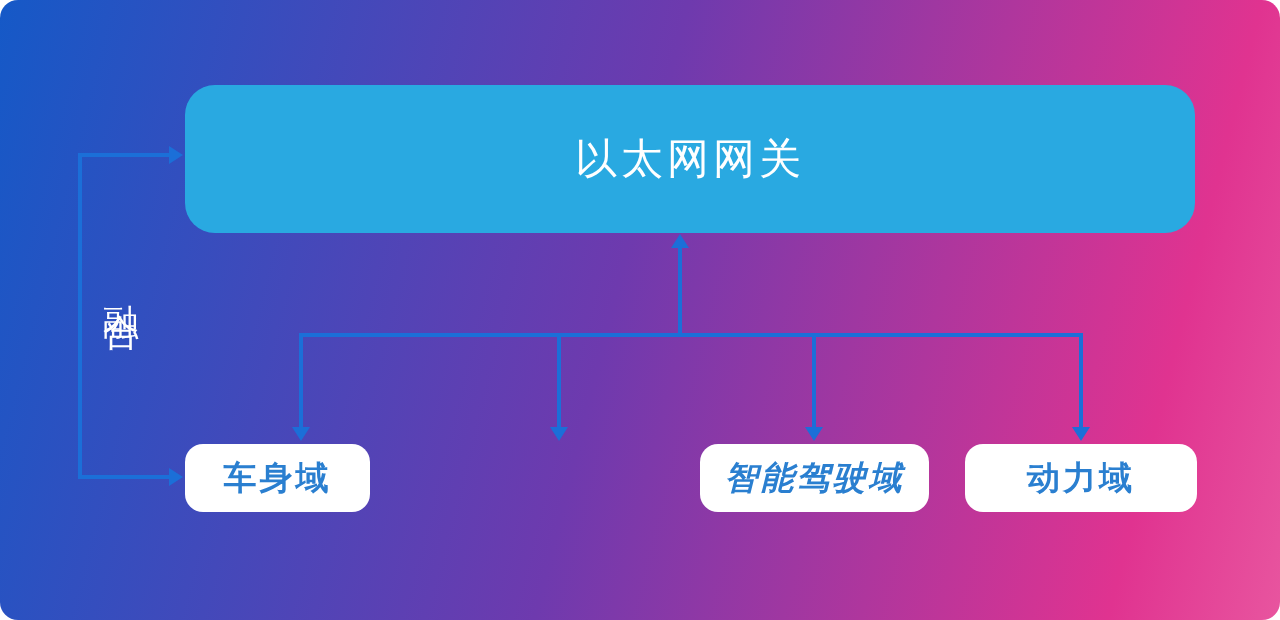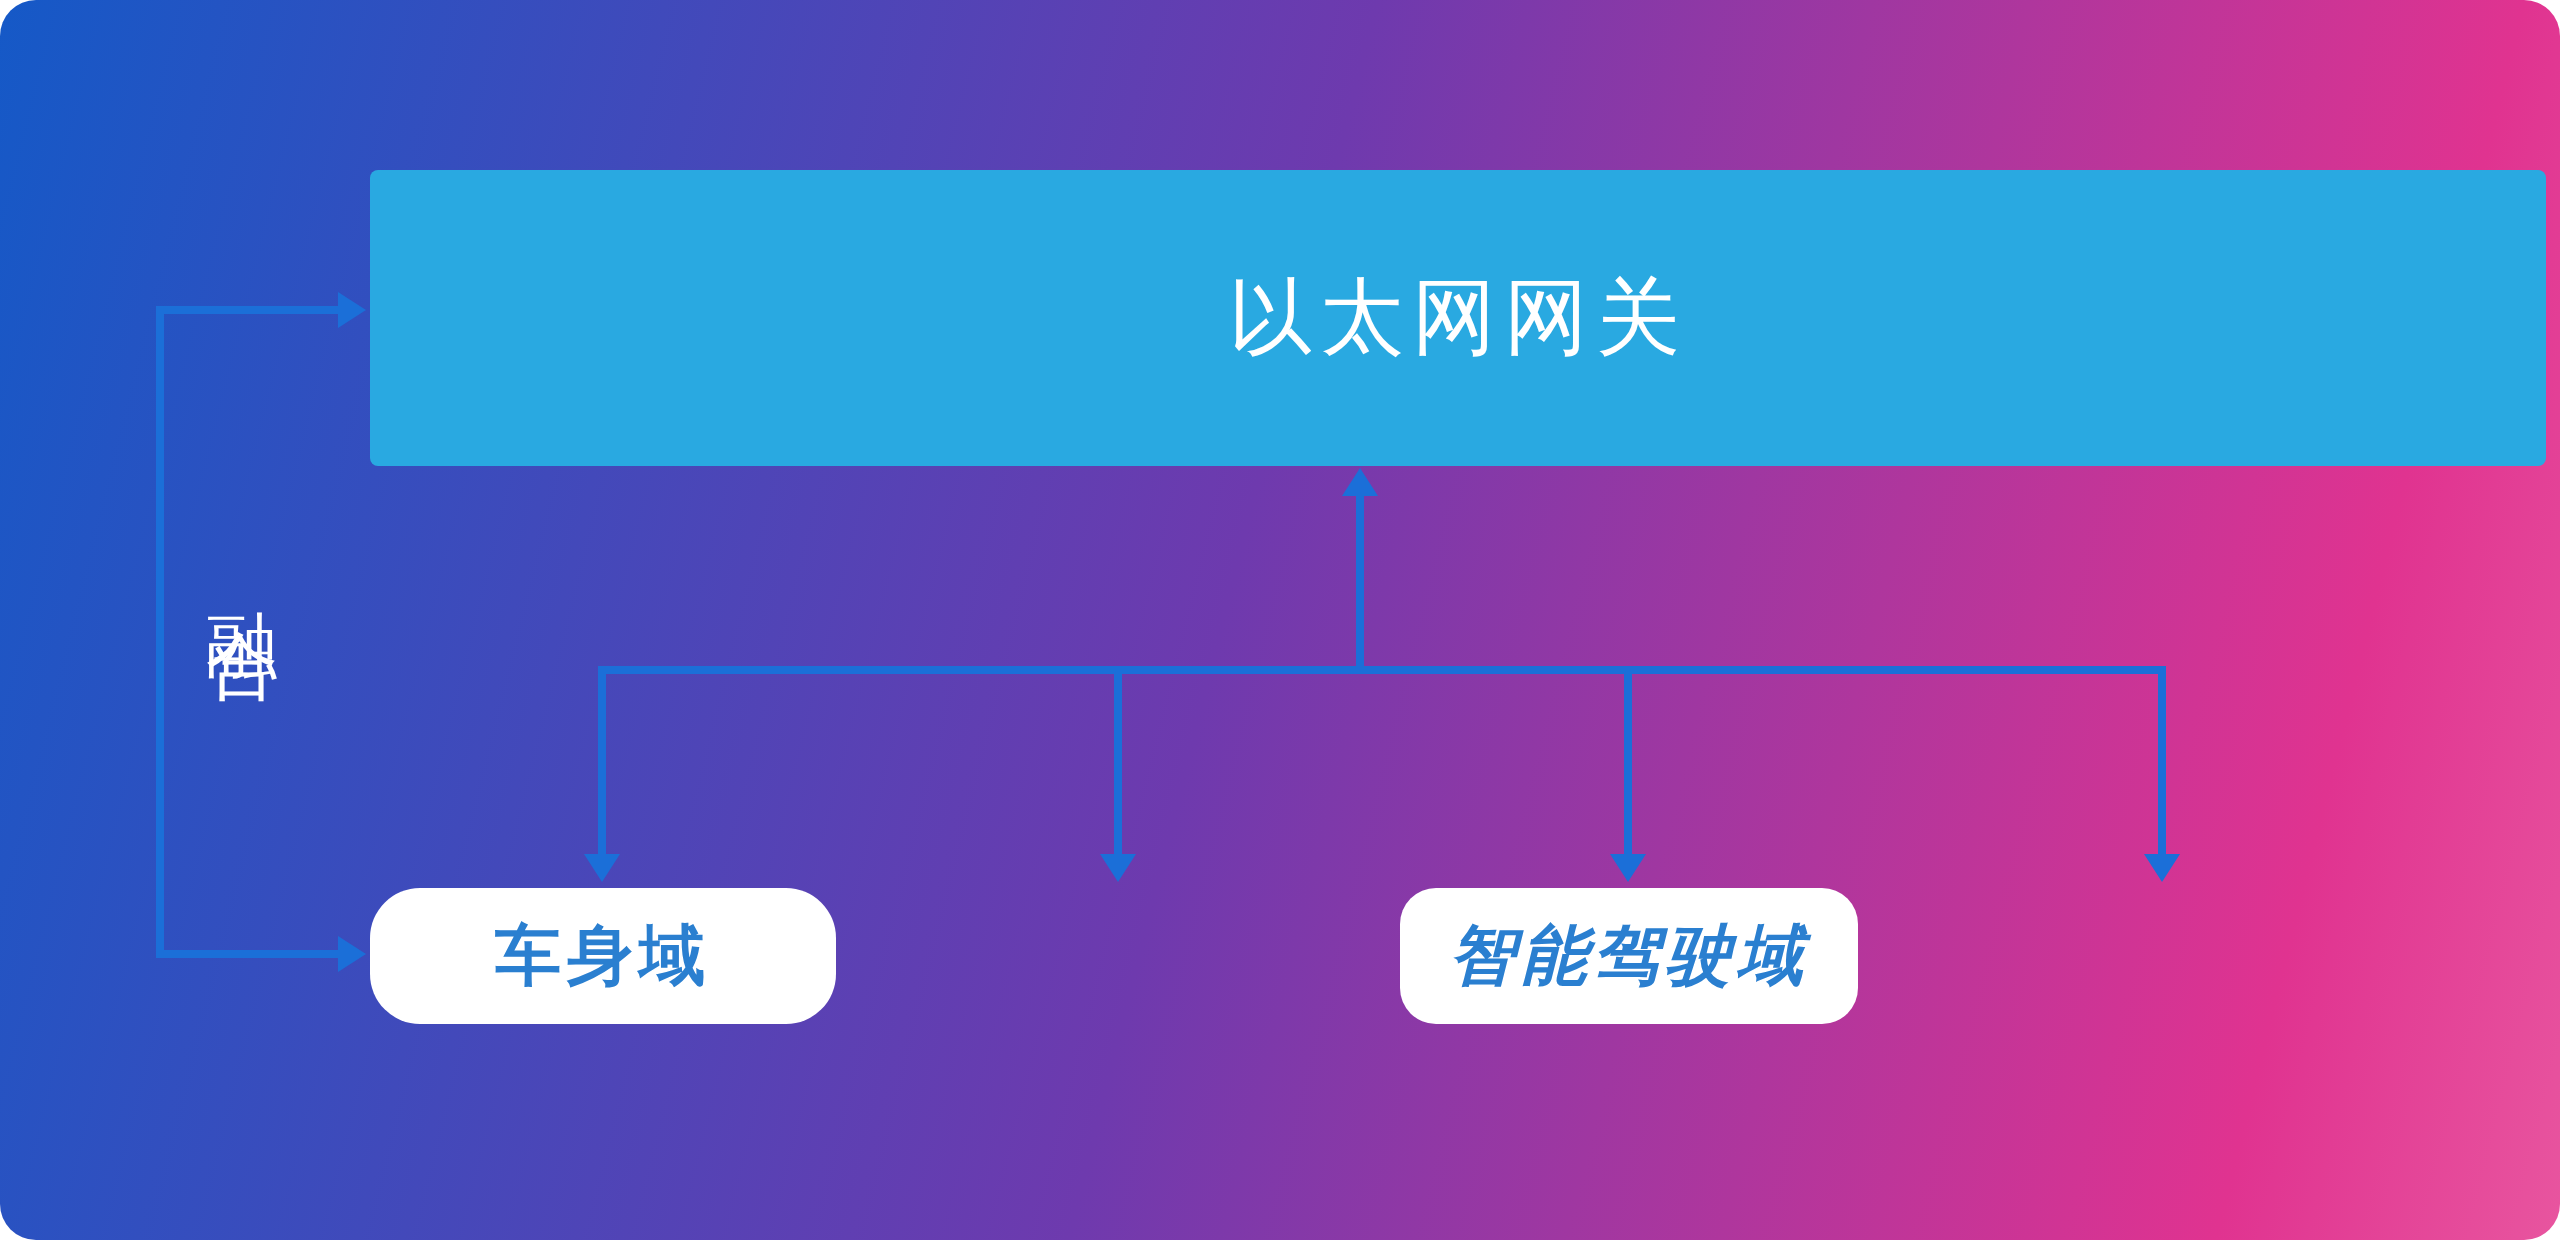"以太网网关" .gateway-box { border-radius: 4px -> 30px; width: 1088px -> 1010px }
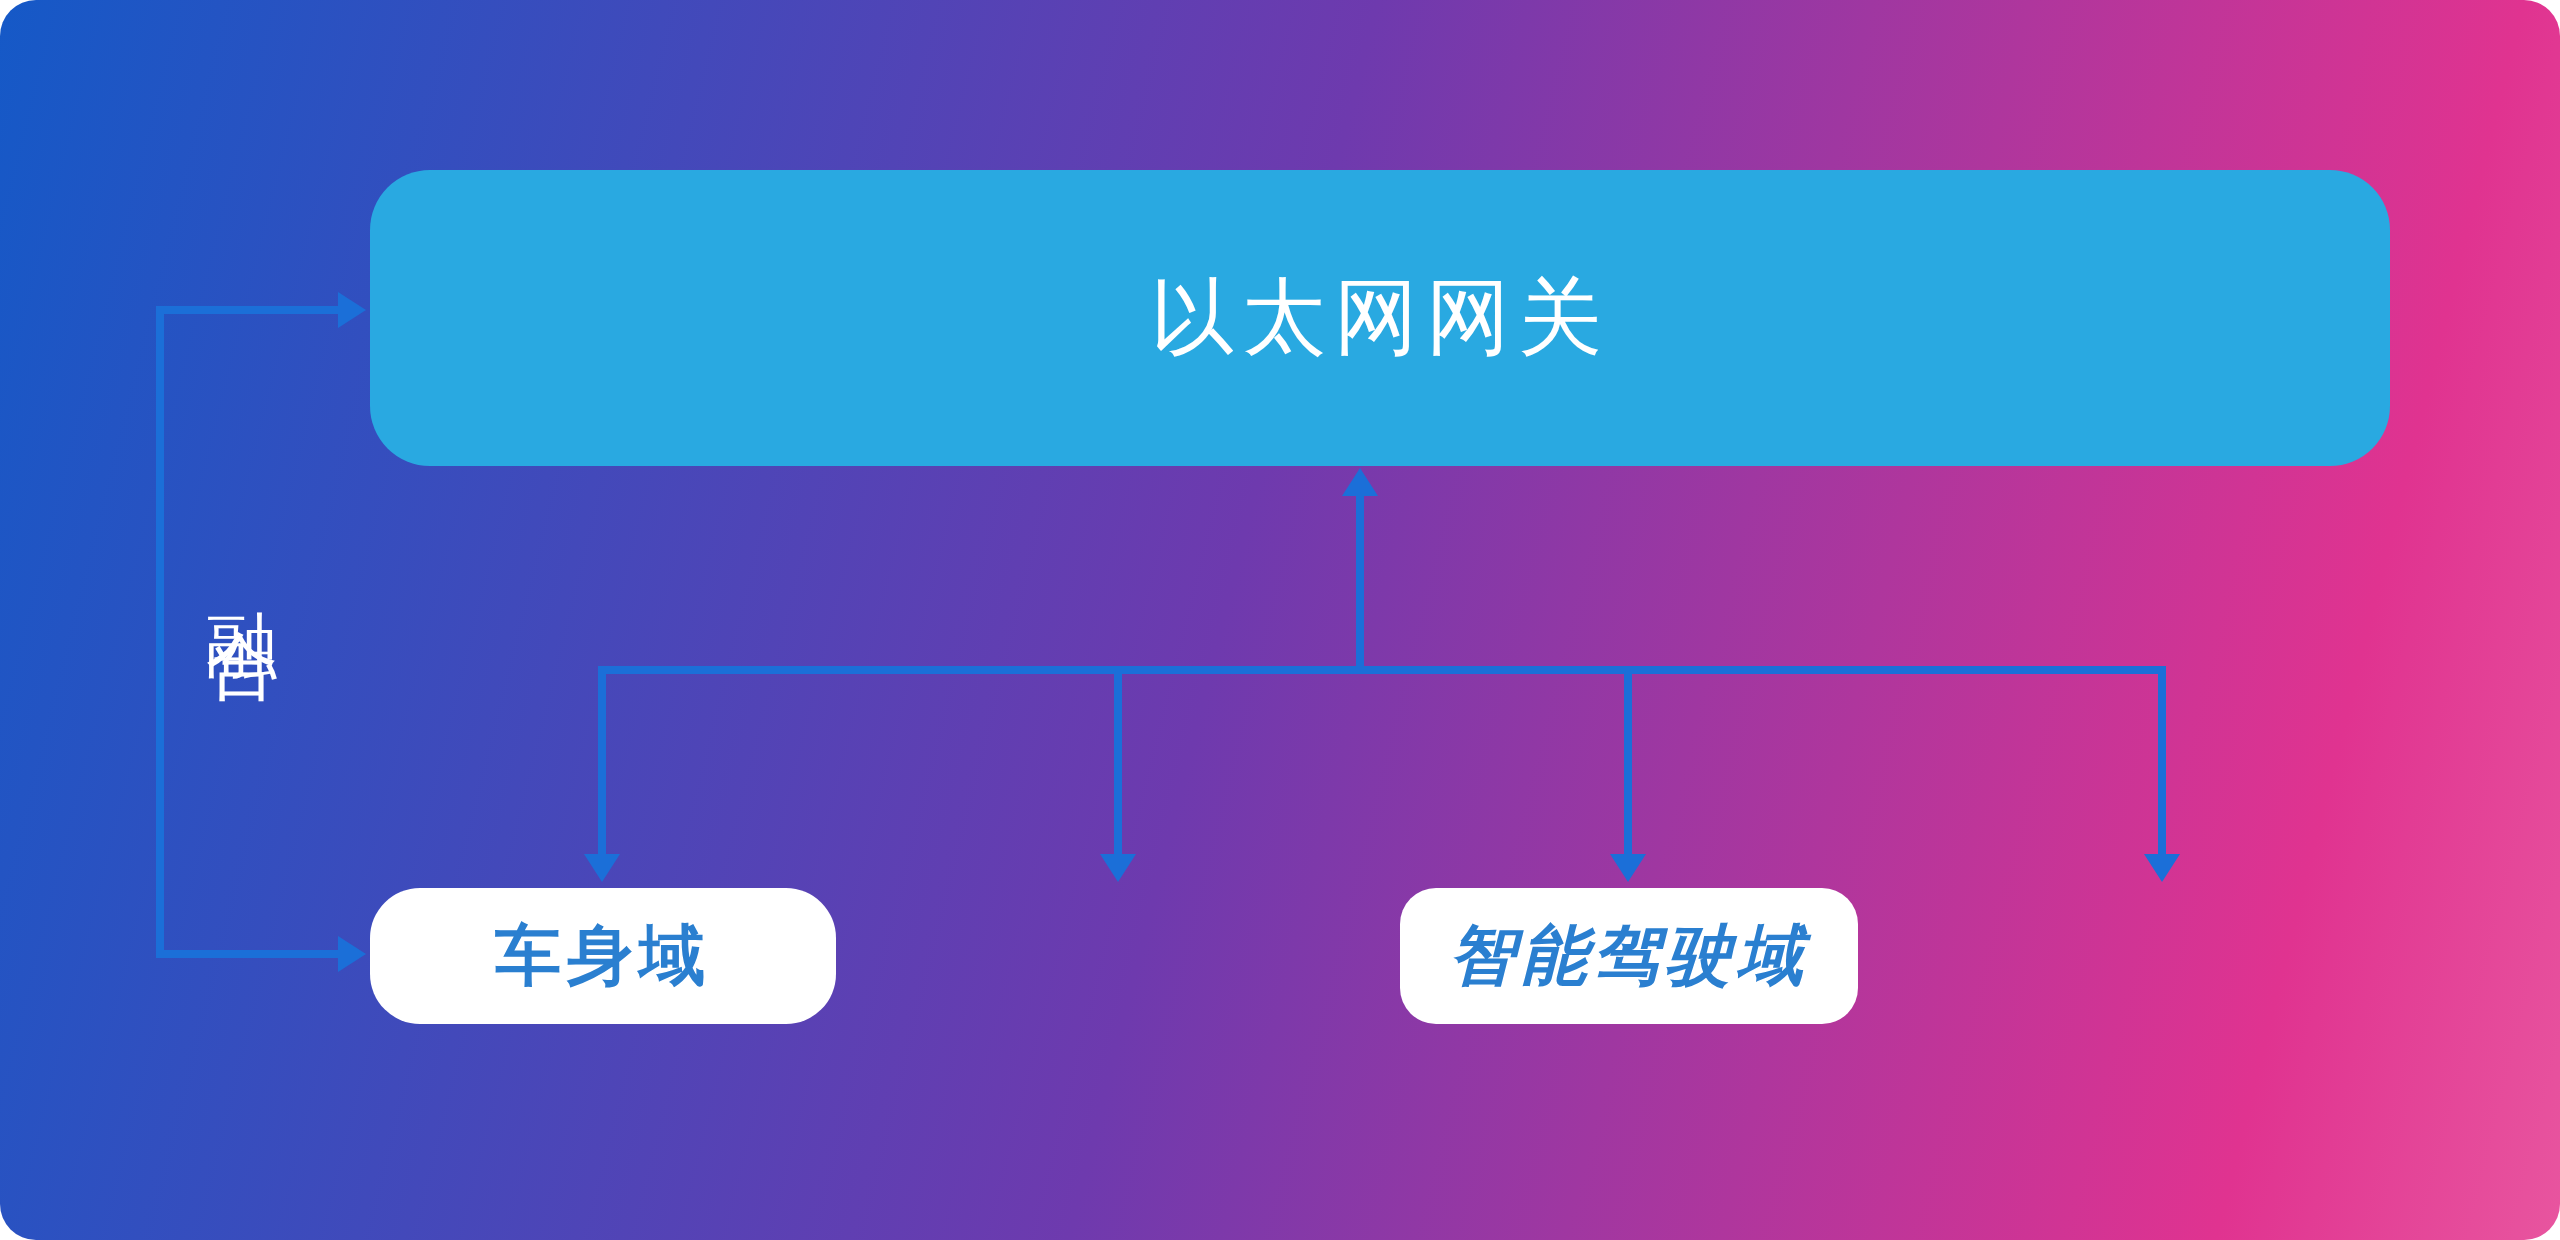"车身域" .domain-box.d0 { border-radius: 25px -> none; width: 233px -> 185px }
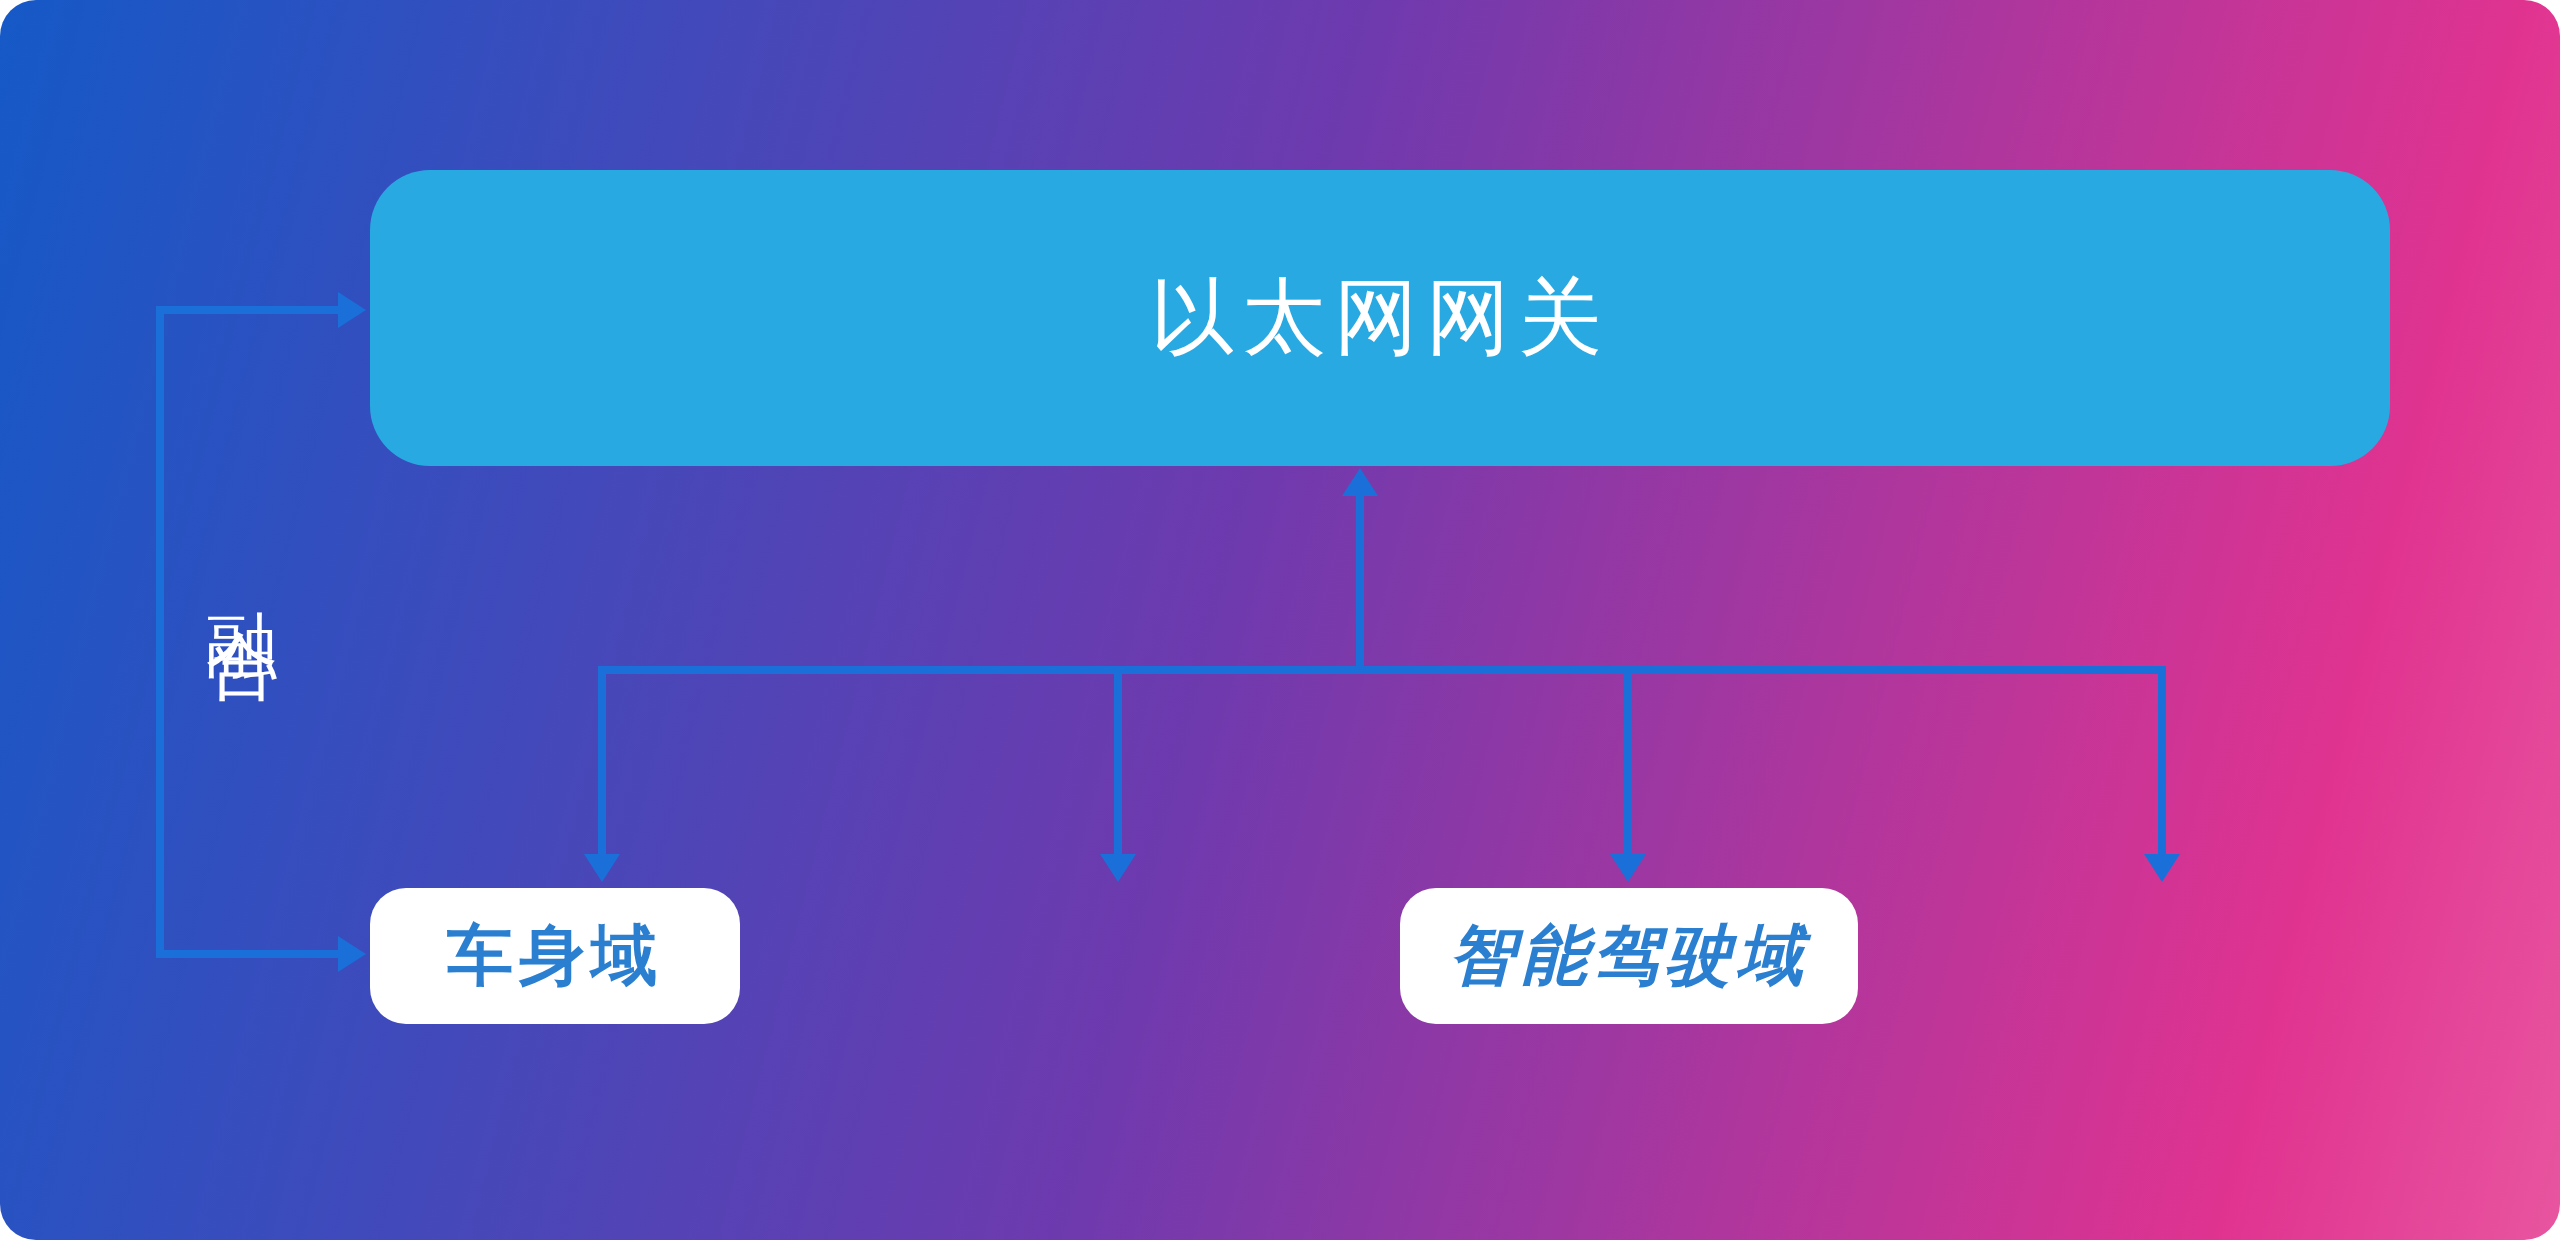"动力域" div.domain-box { html: none -> <div> <span>动力域</span> </div> }
